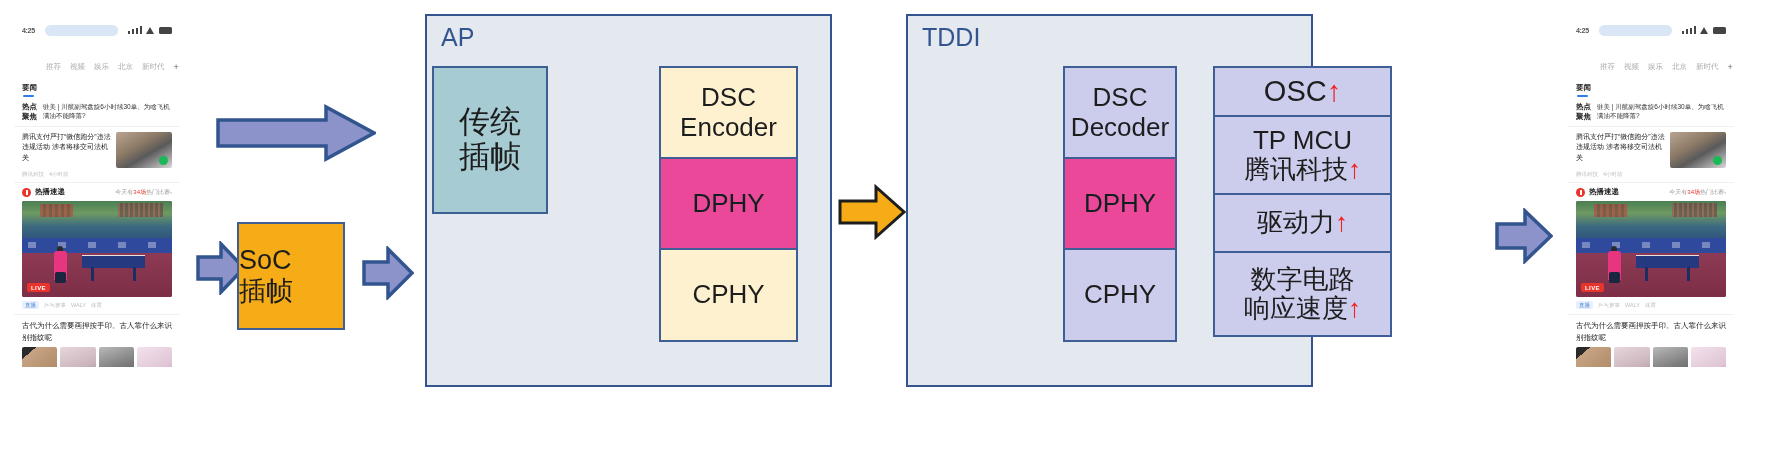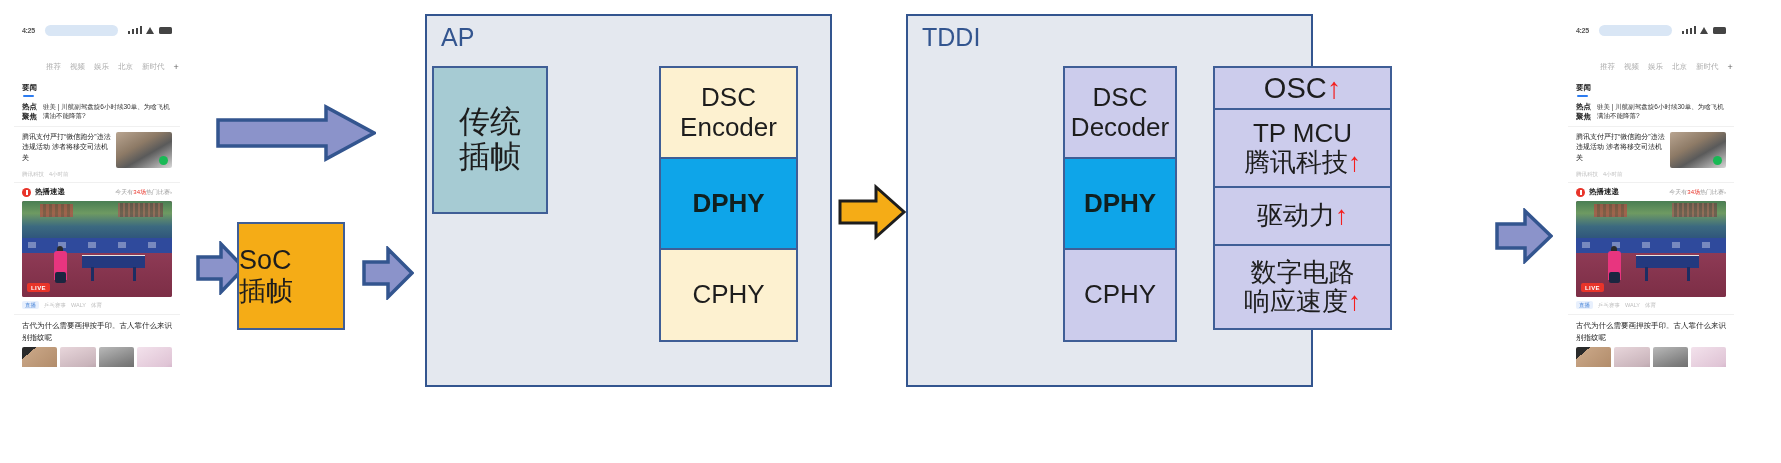"OSC↑" div.cell { height: 44px -> 51px }
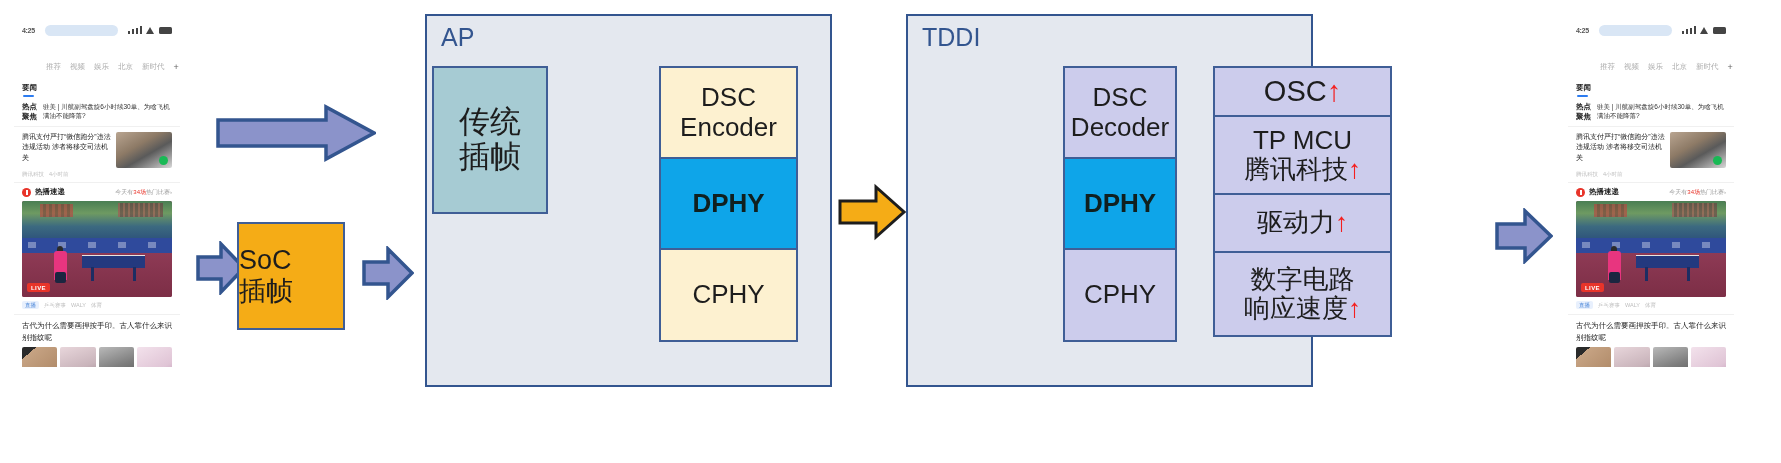"DPHY" .teal { background: #0ea5e9 -> #ec4899; font-weight: bold -> none }
